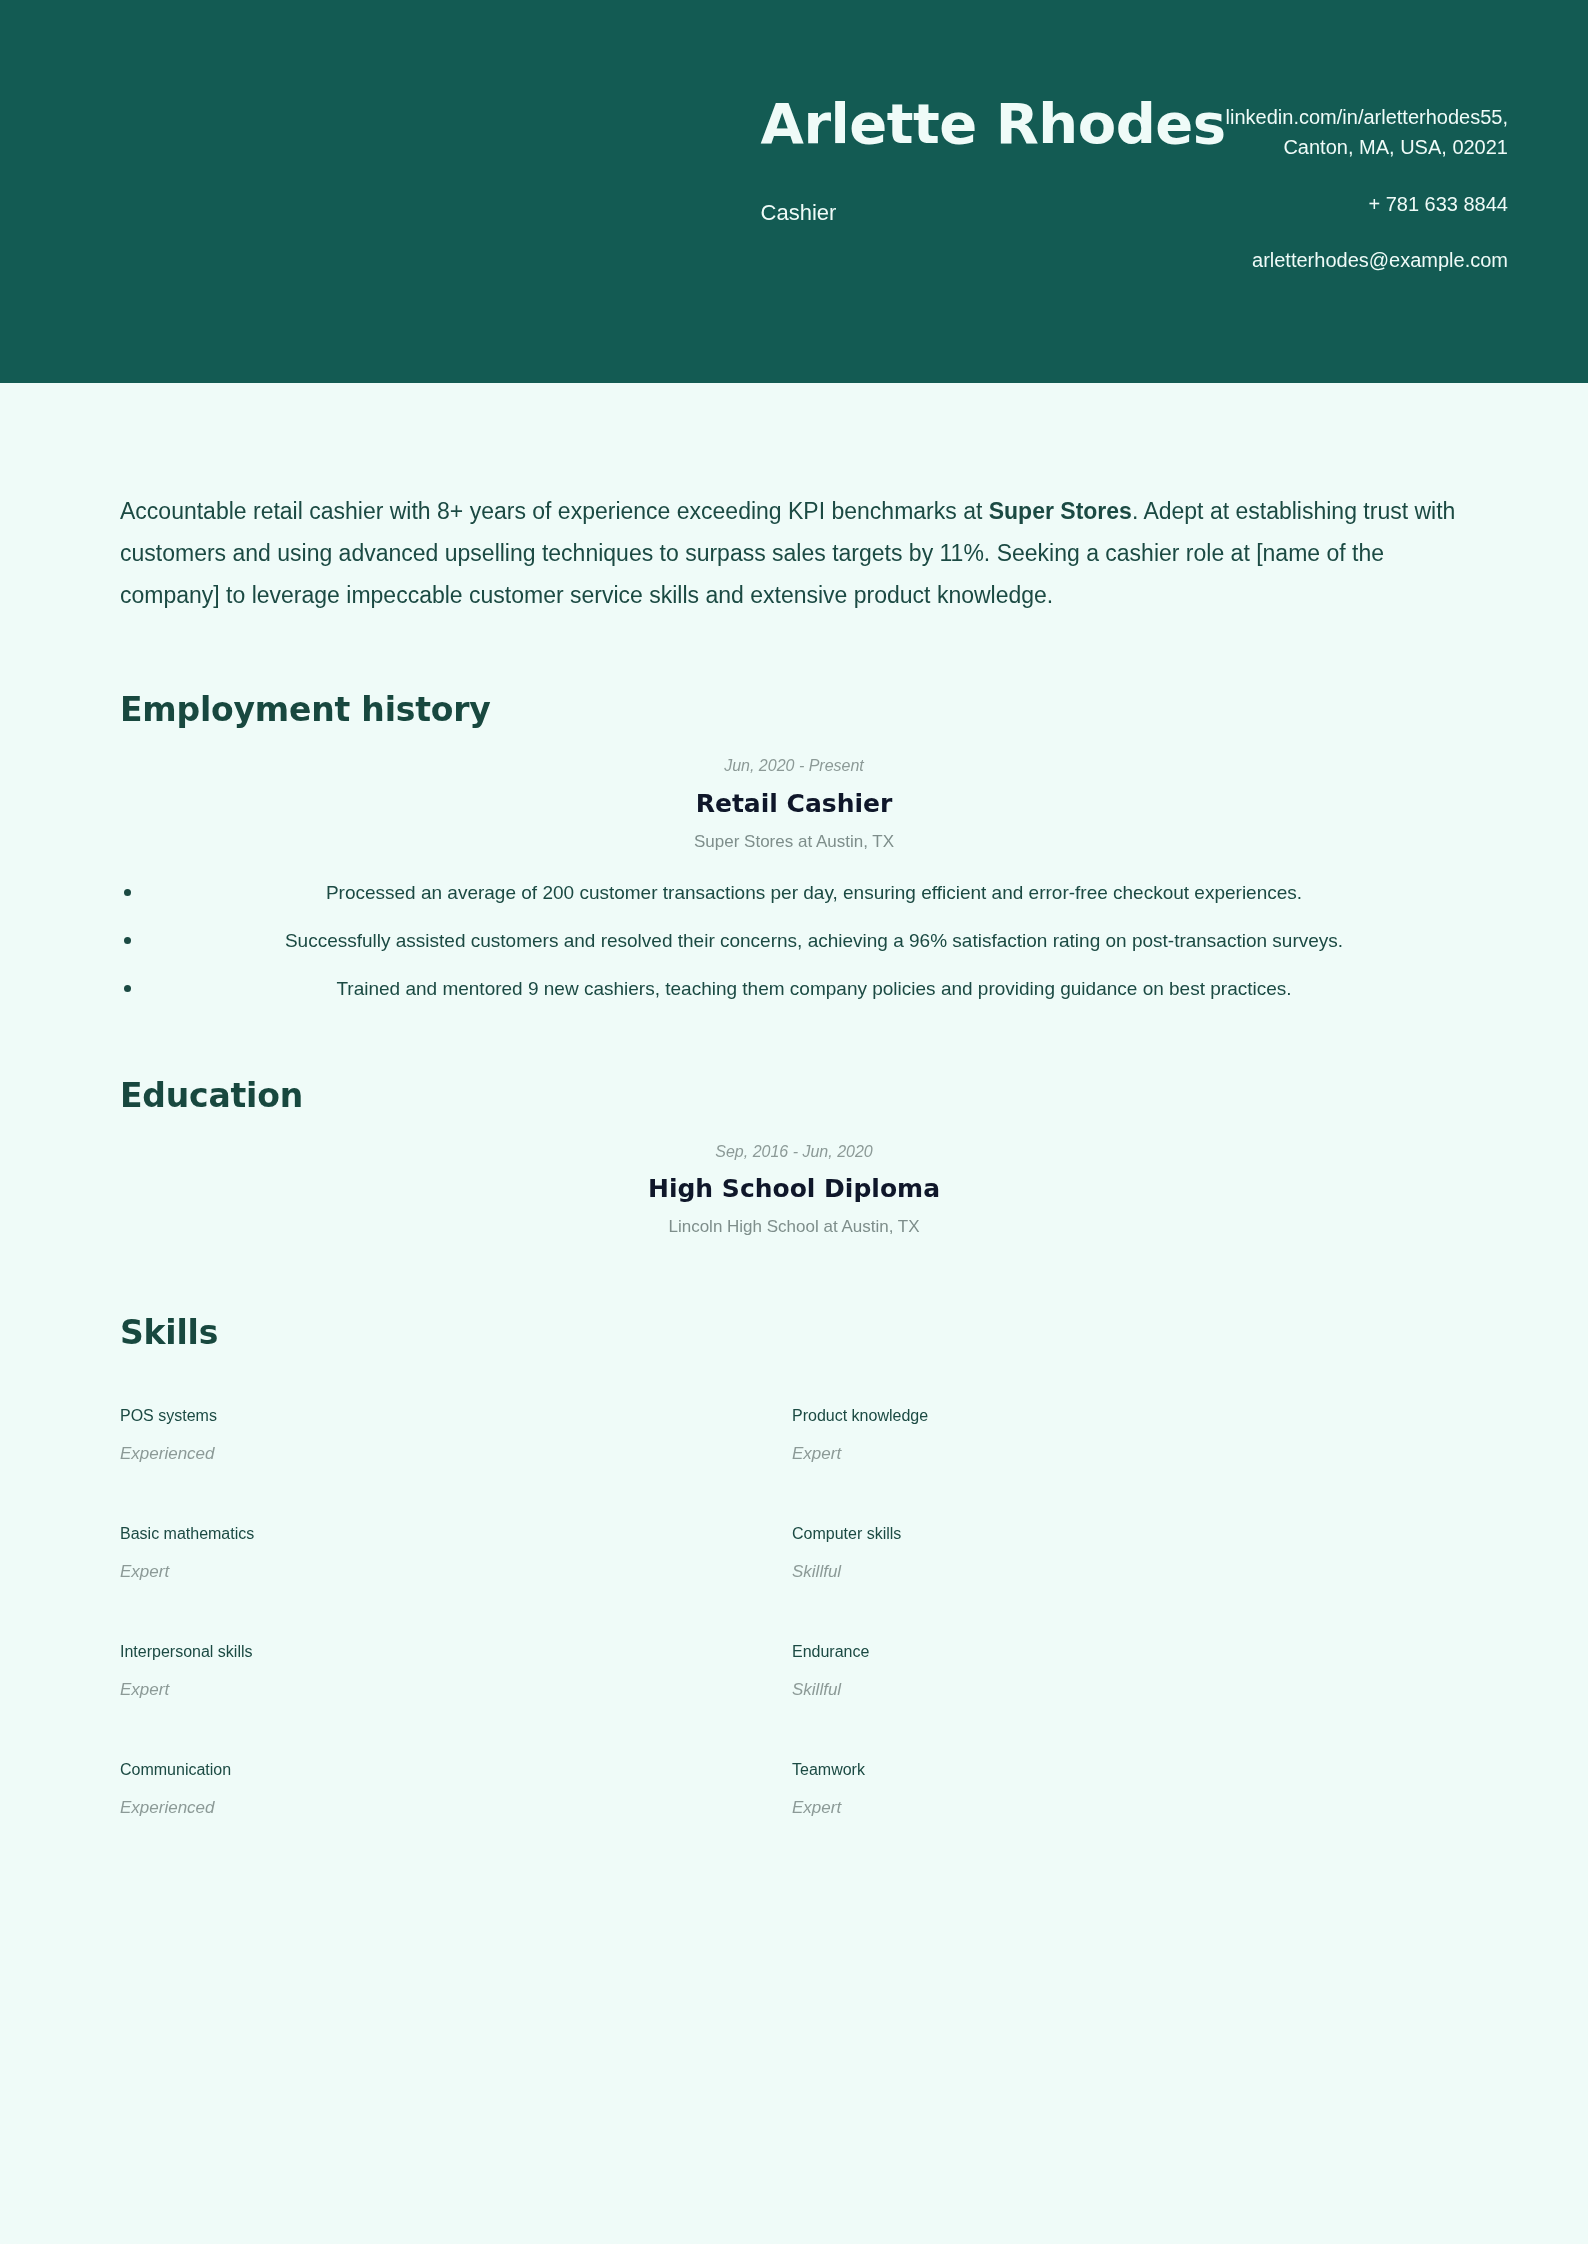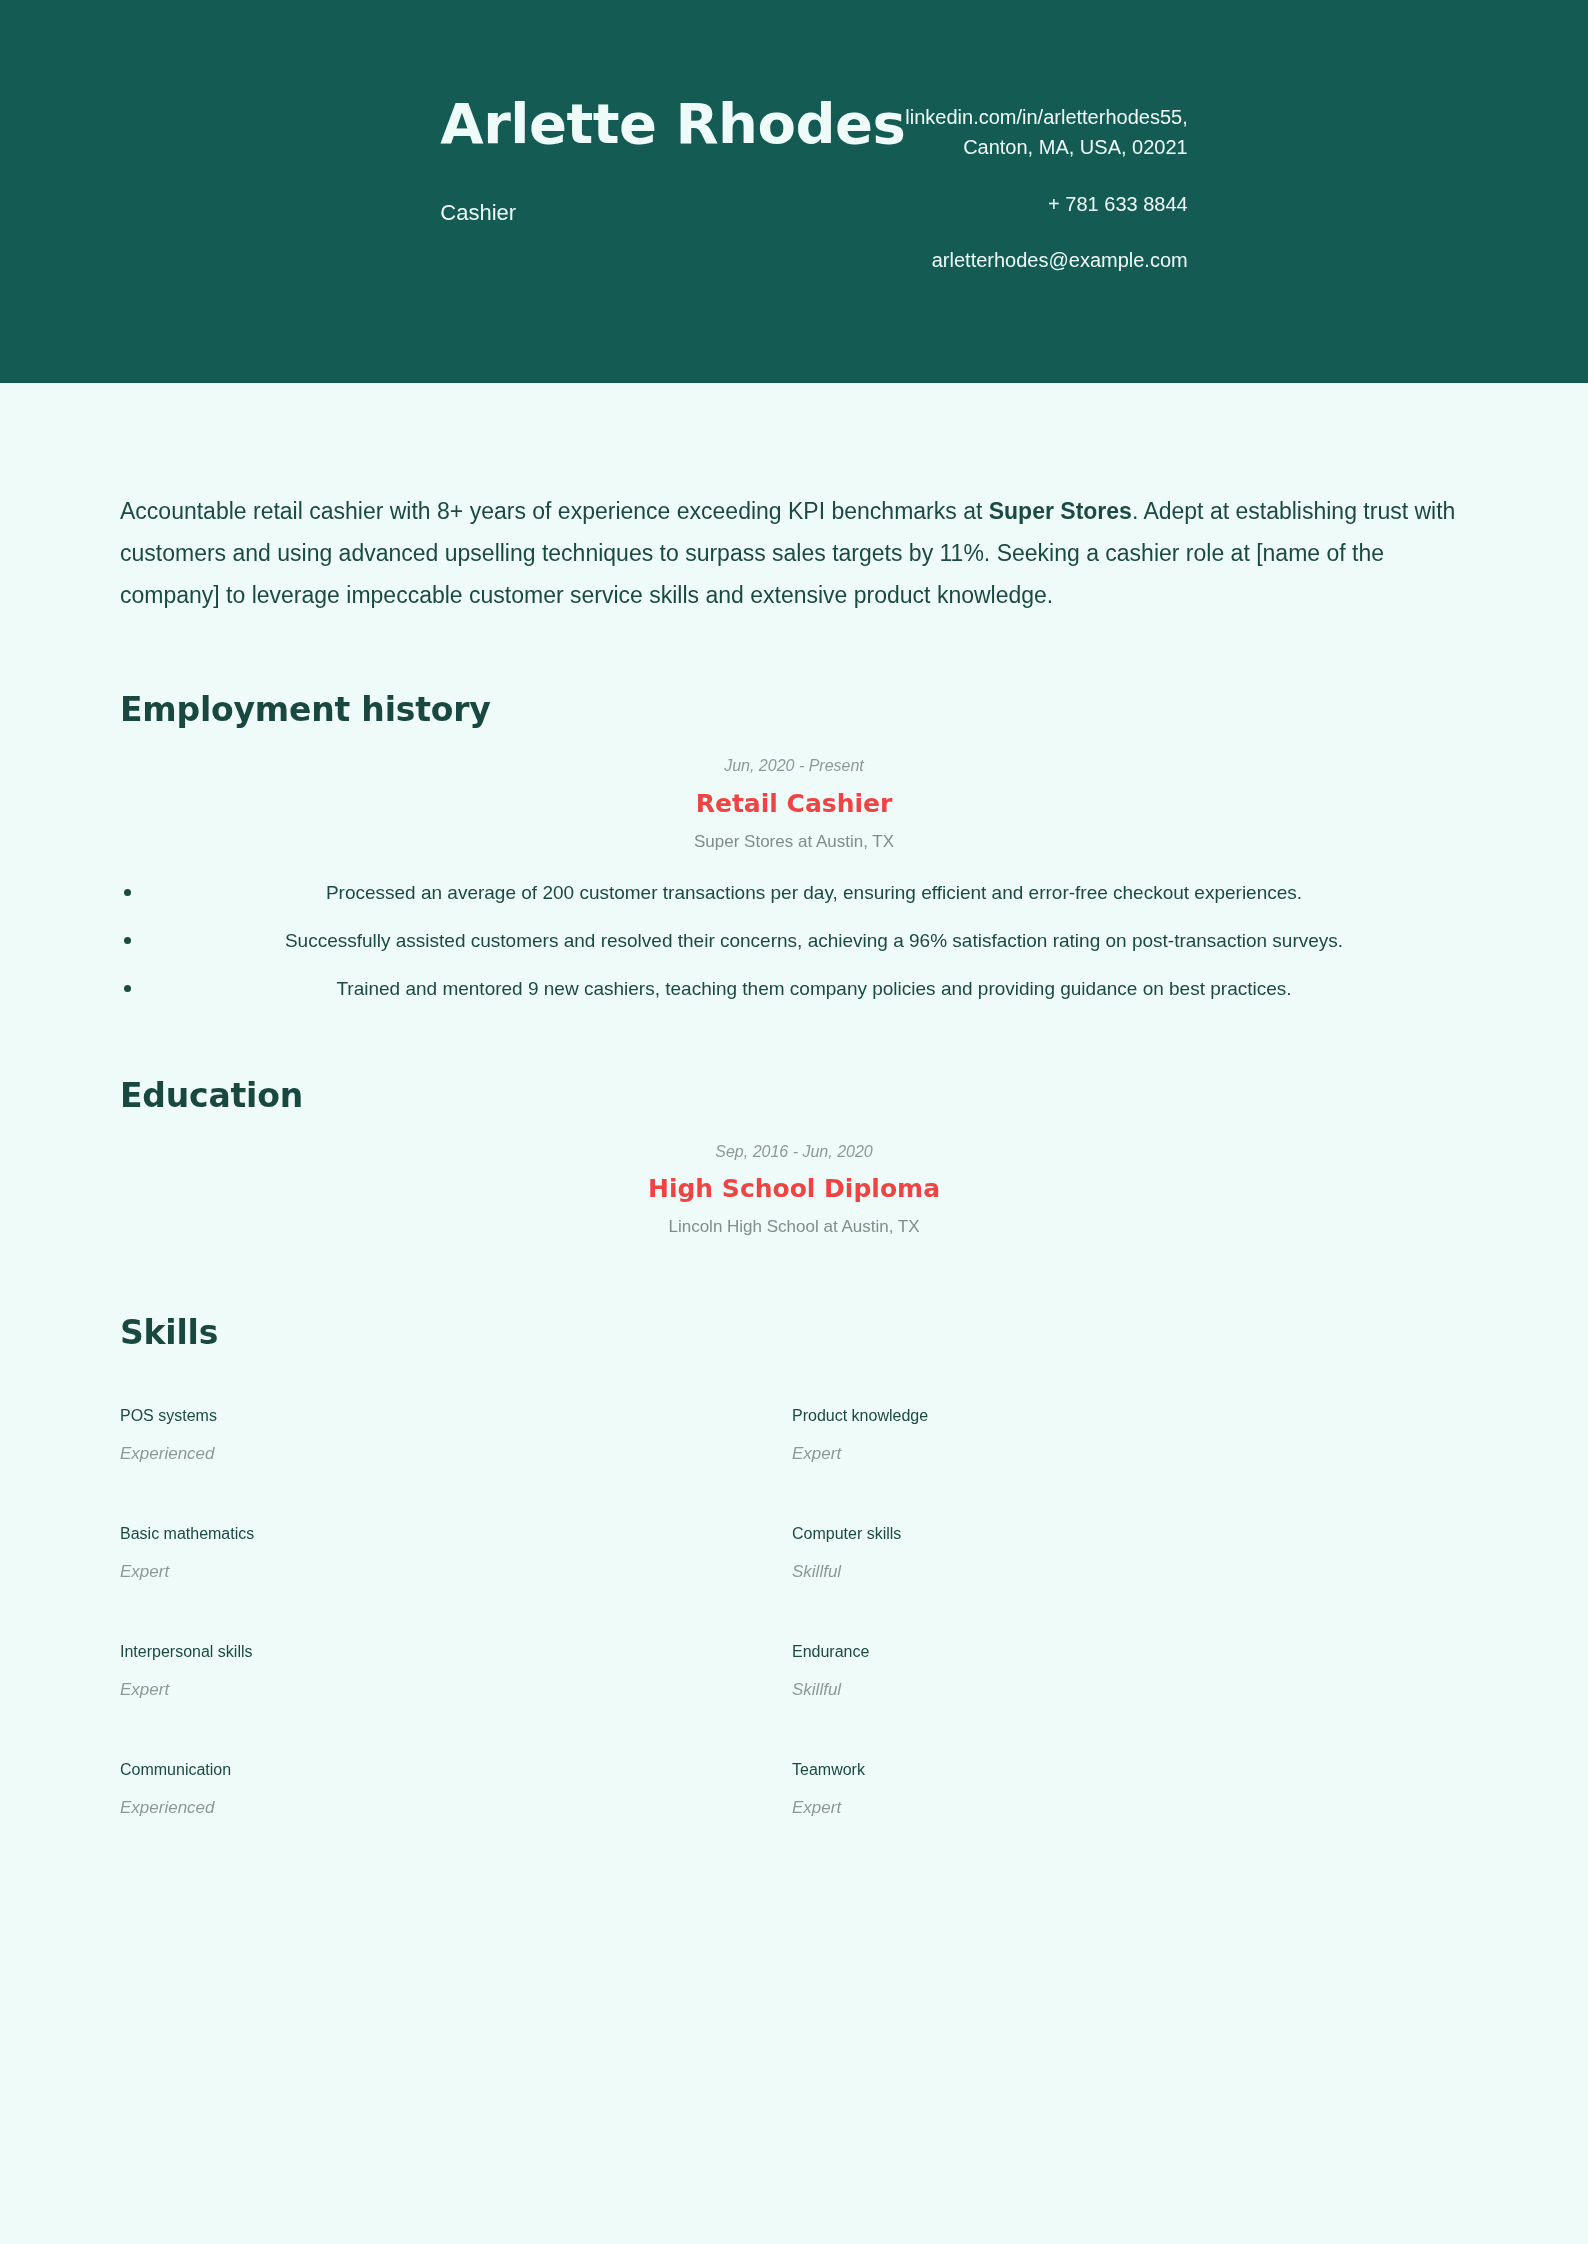"Arlette Rhodes" .header { justify-content: center -> flex-end }
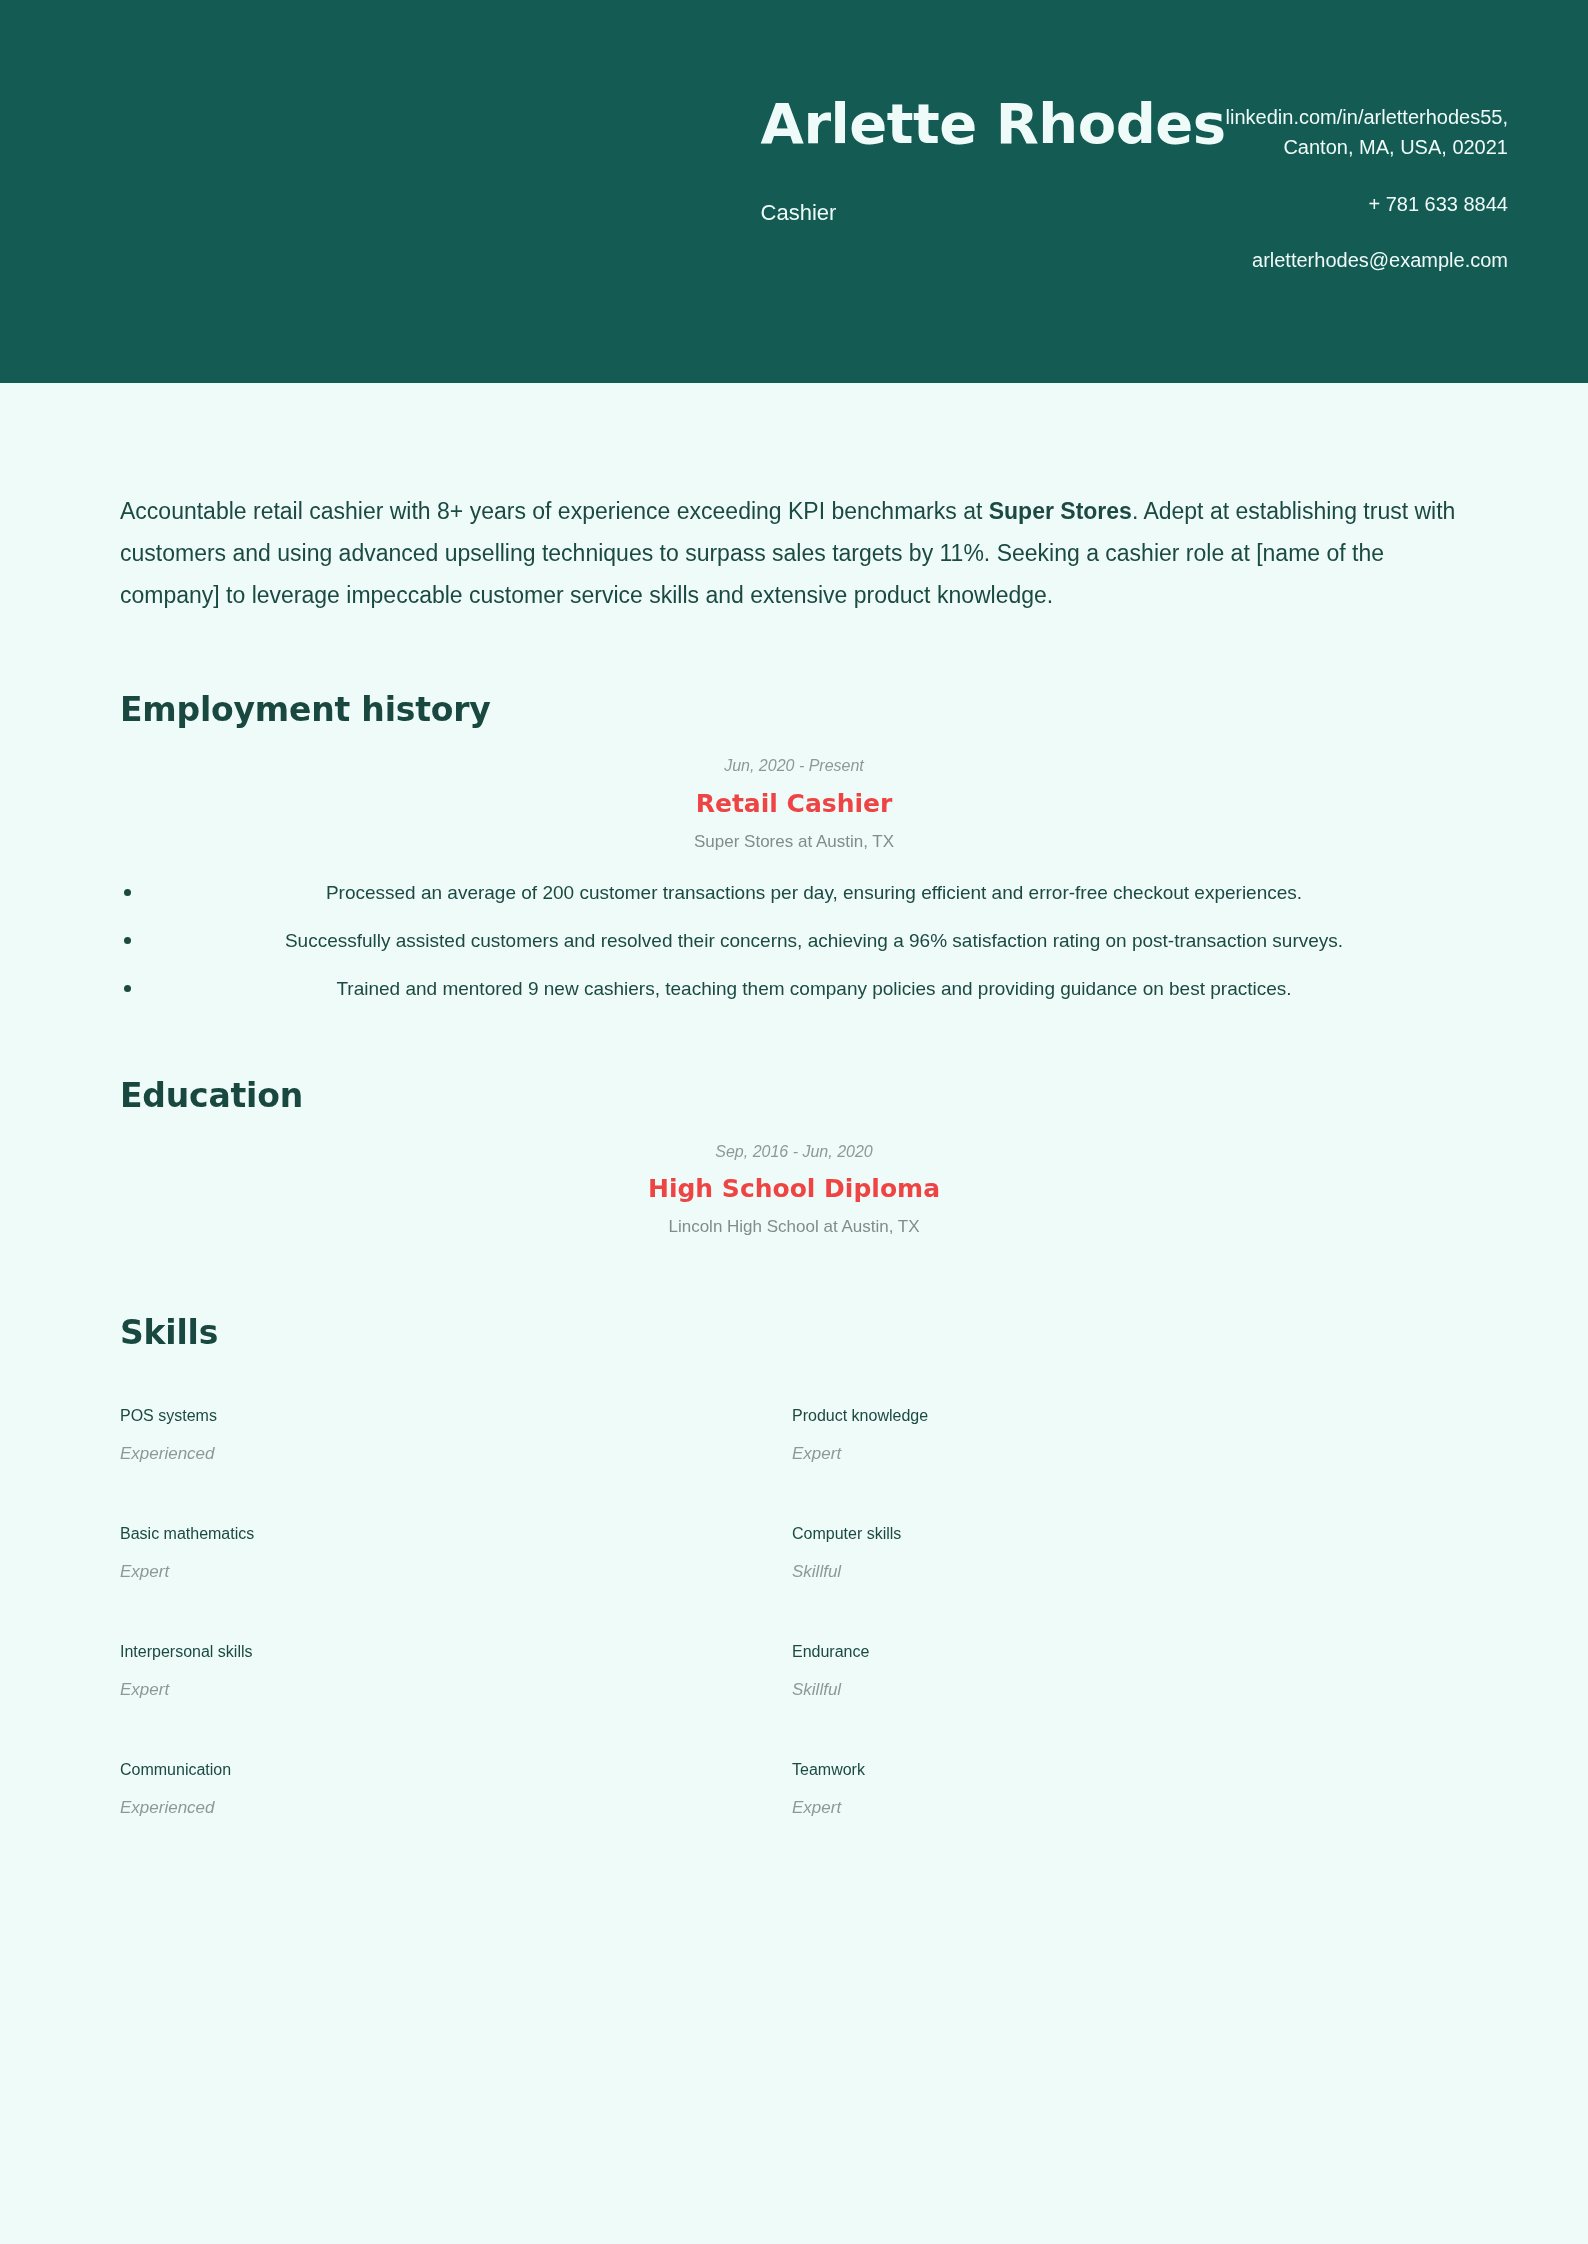"Retail Cashier" .entry-role { color: #ef4444 -> #0f172a }
